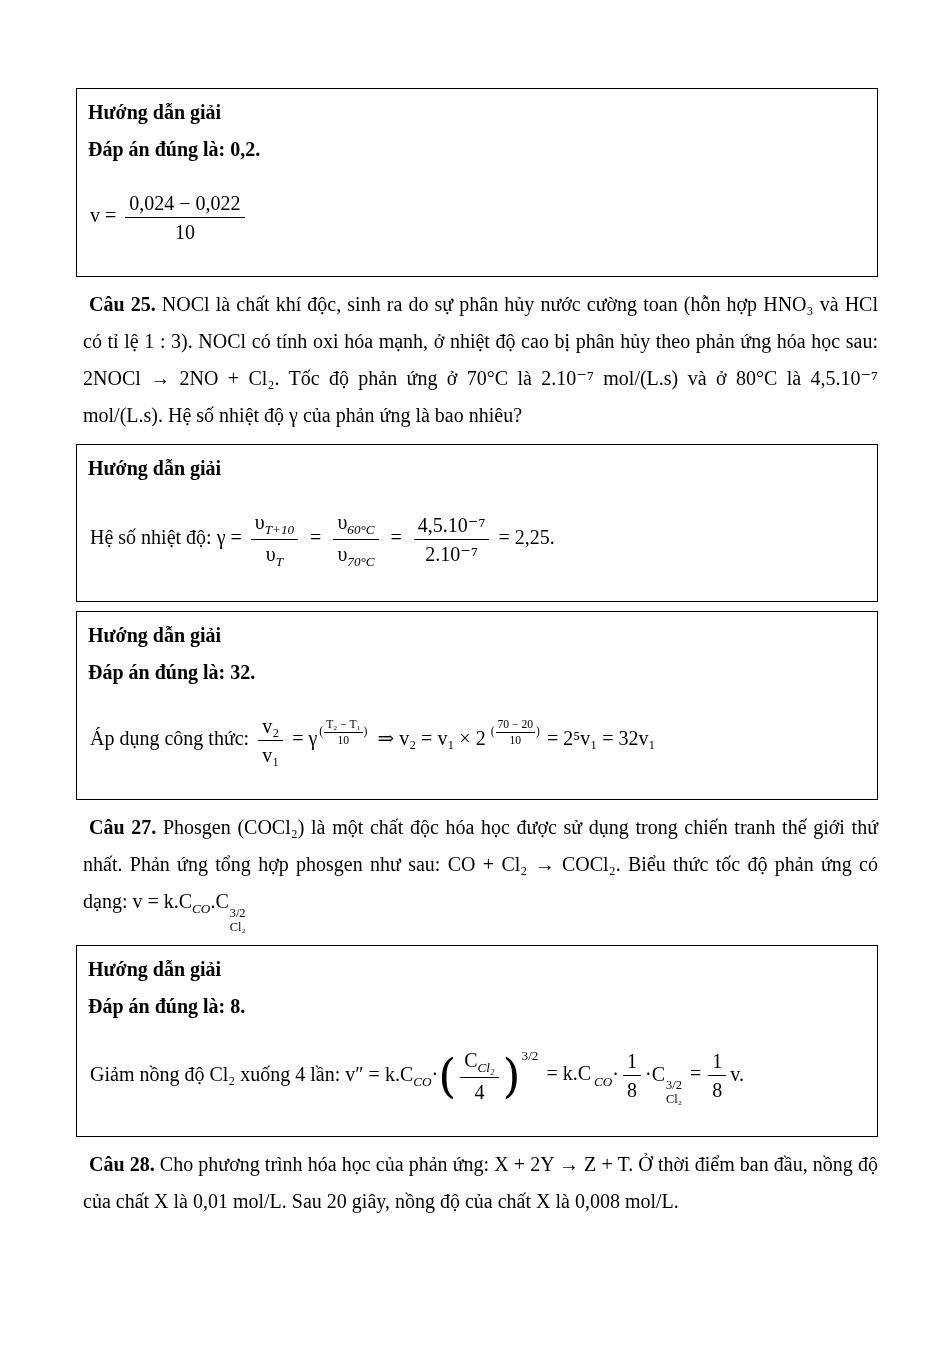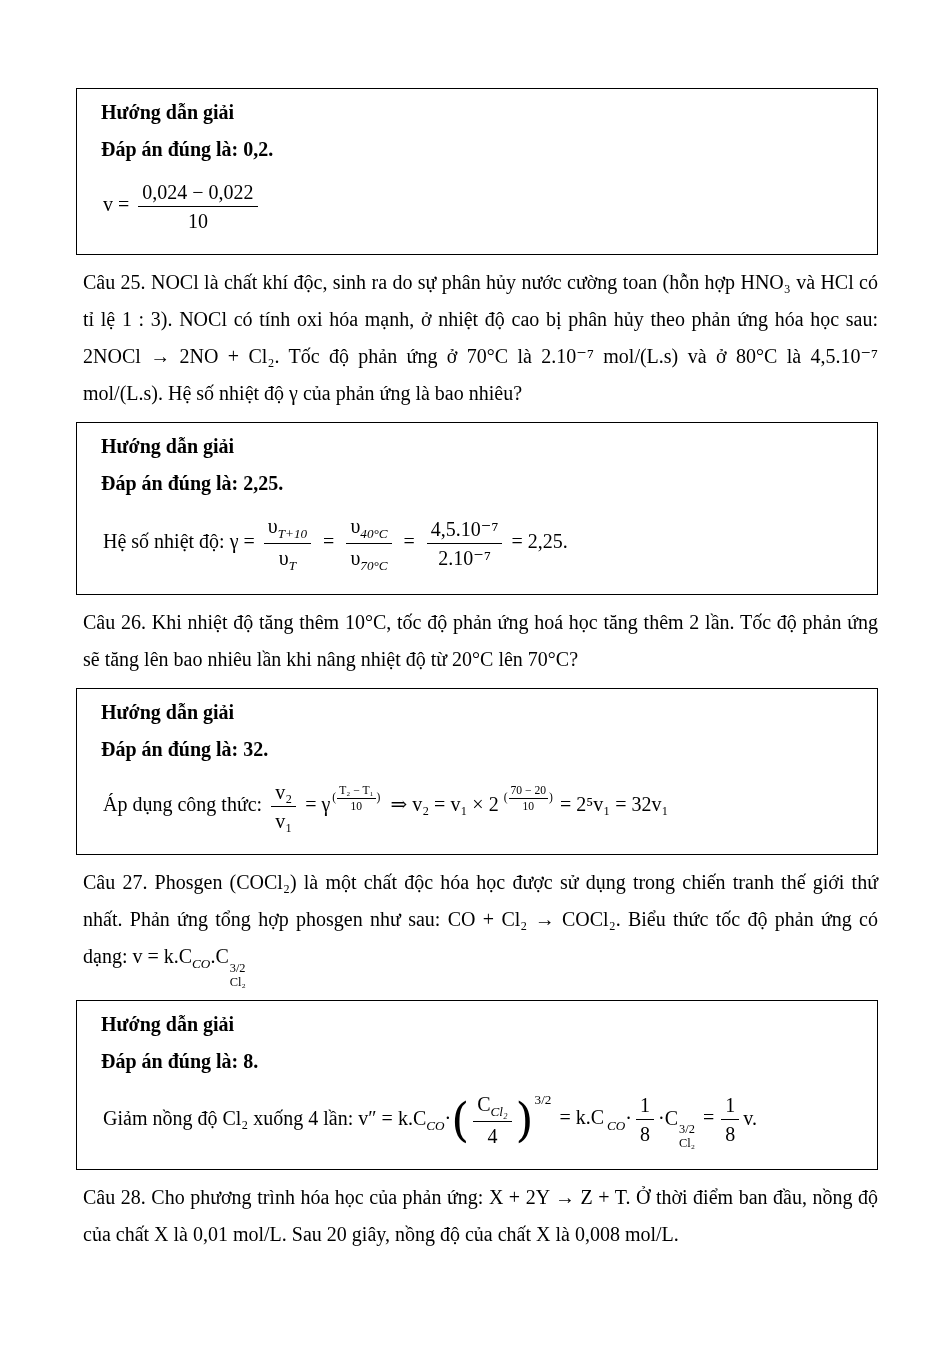"Hướng dẫn giải" .solution-box { padding: 8px 13px 12px 24px -> 8px 13px 12px 11px }
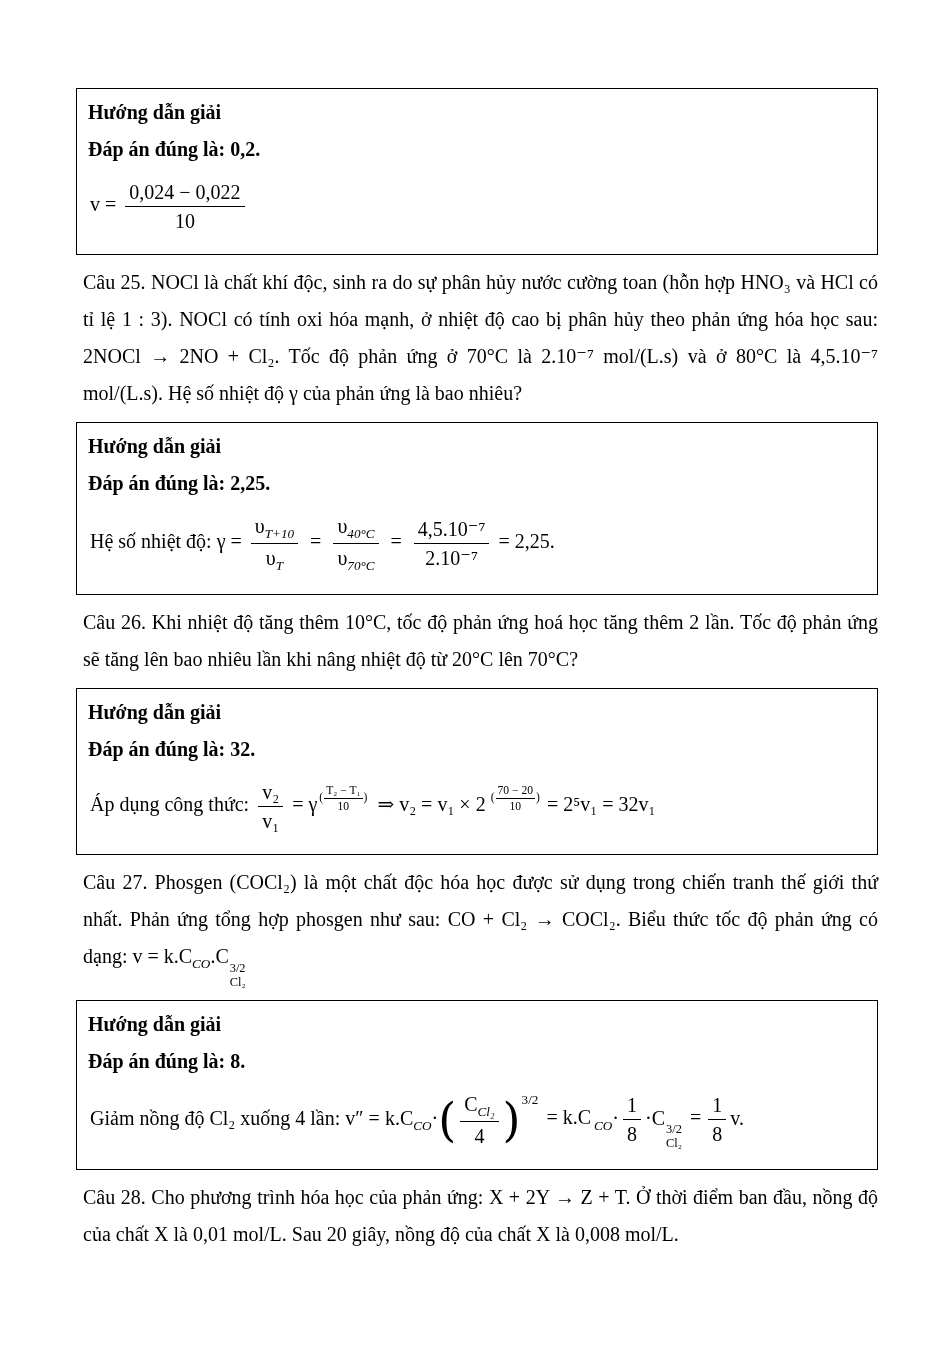"0,024 − 0,022" .frac { margin: 4px 4px -> 15px 4px }
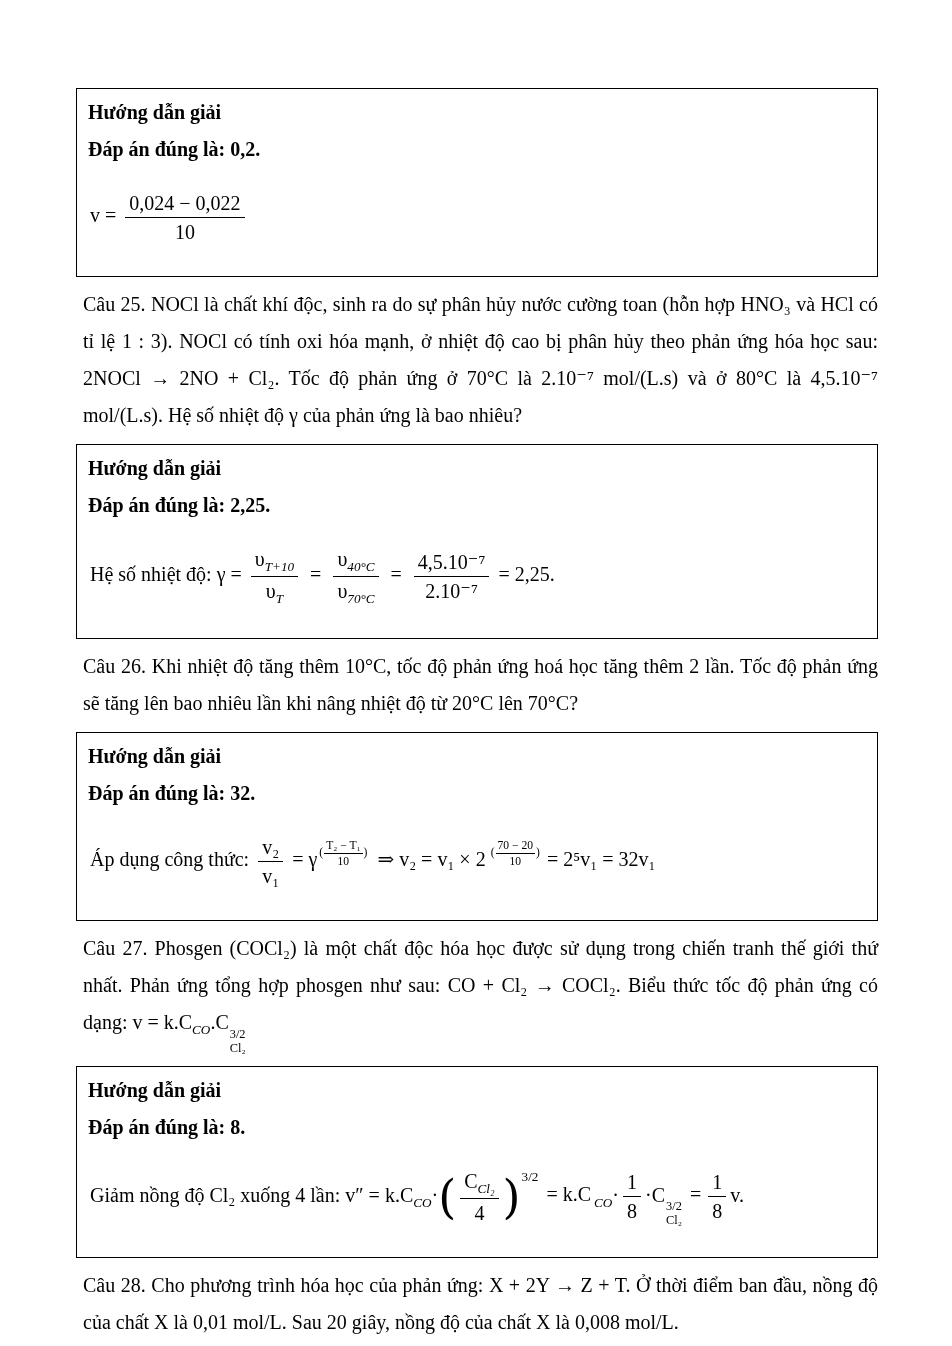"Câu 25." .qlabel { font-weight: normal -> bold; margin-left: none -> 6px }
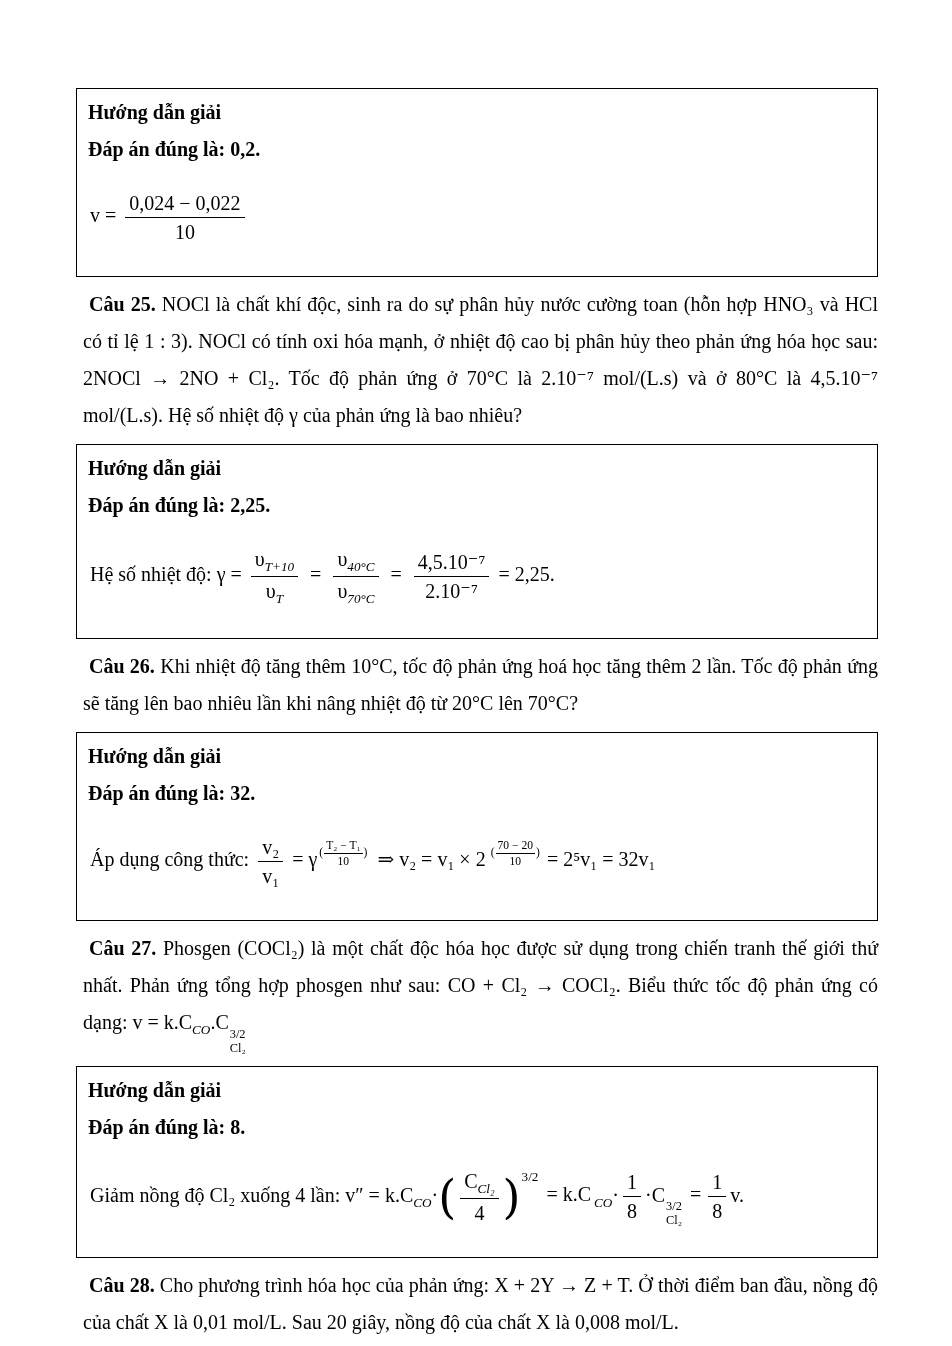"Đáp án đúng là: 2,25." div.box-answer { html: <div>Đáp án đúng là: 2,25.</div> -> none }
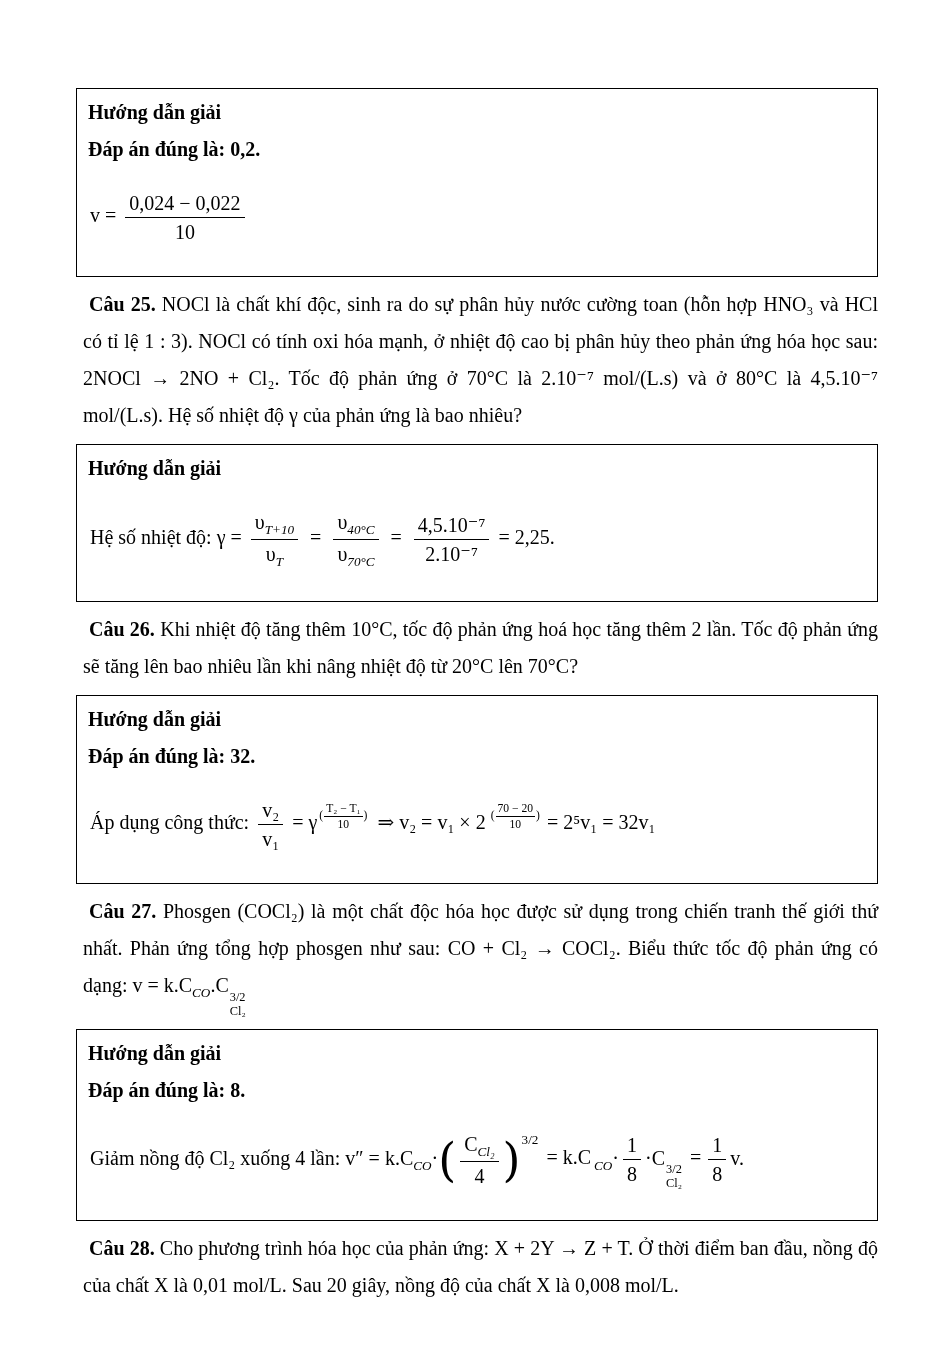"40°C" sub { text: 40 -> 60 }
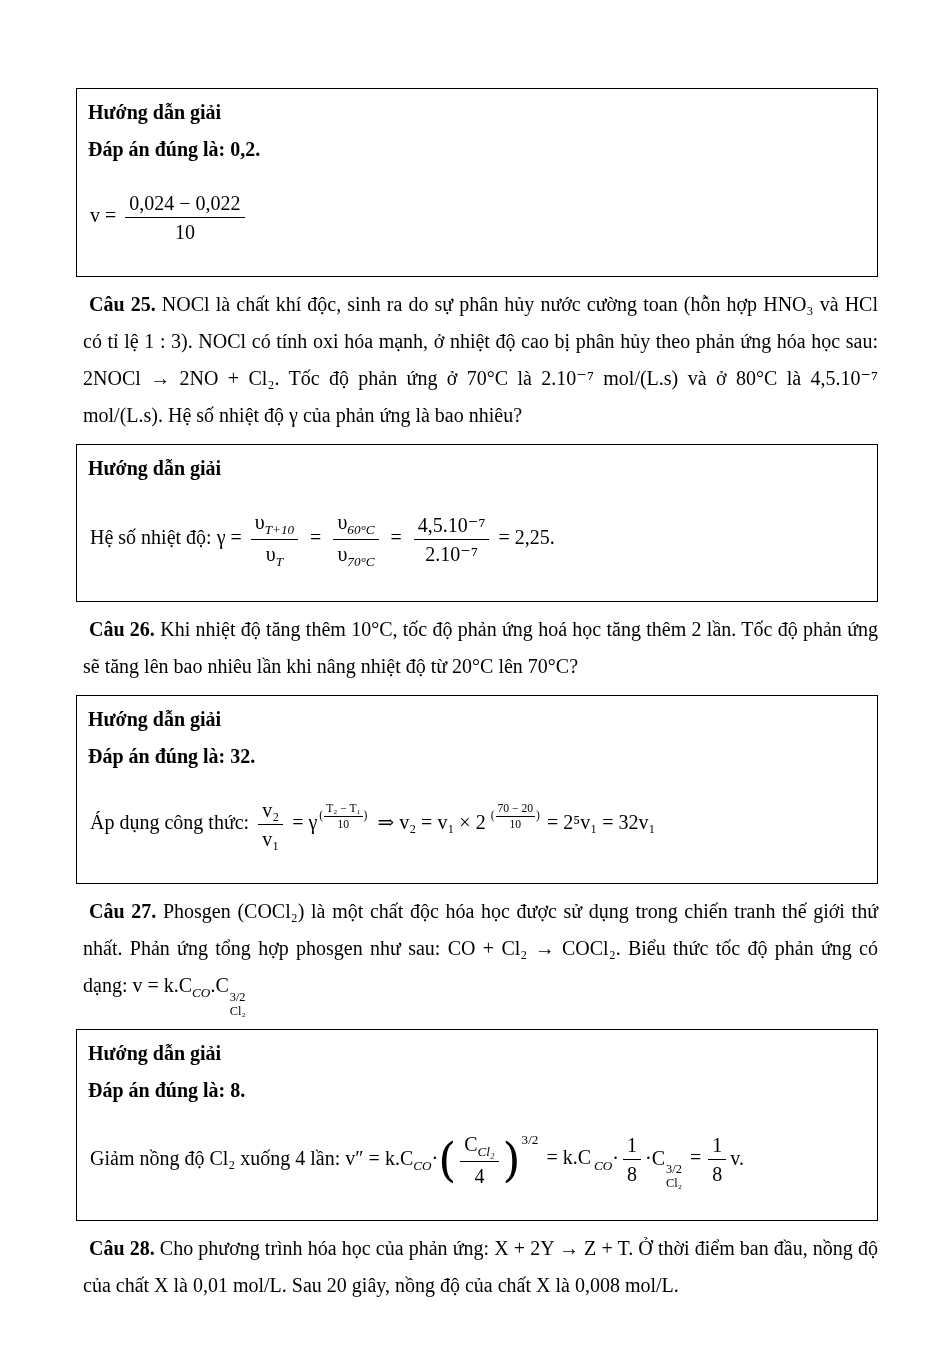"Câu 26. Khi nhiệt độ" p.question { html: <p> <b>Câu 26.</b><span> Khi nhiệt độ tăng thêm 10°C, tốc độ phản ứng hoá học tăng thêm 2 lần. Tốc độ phản ứng sẽ tăng lên bao nhiêu lần khi nâng nhiệt độ từ 20°C lên 70°C?</span> </p> -> none }
